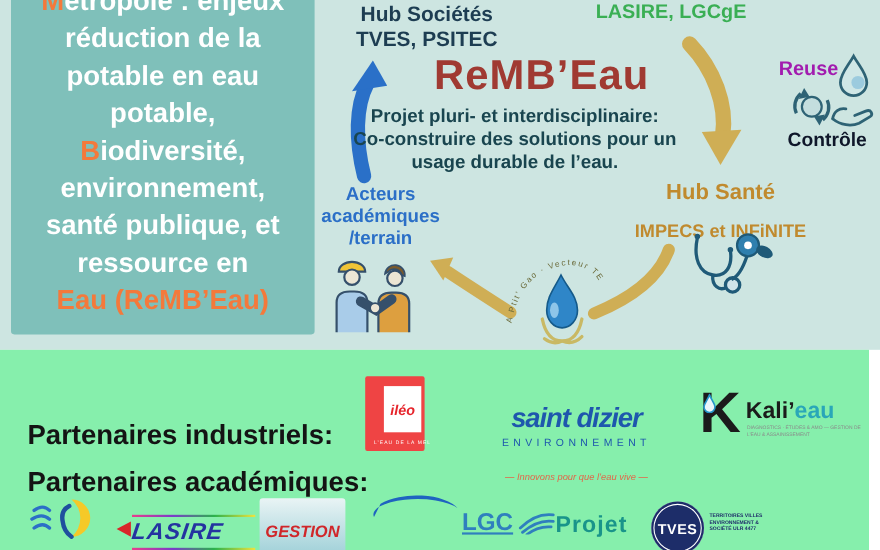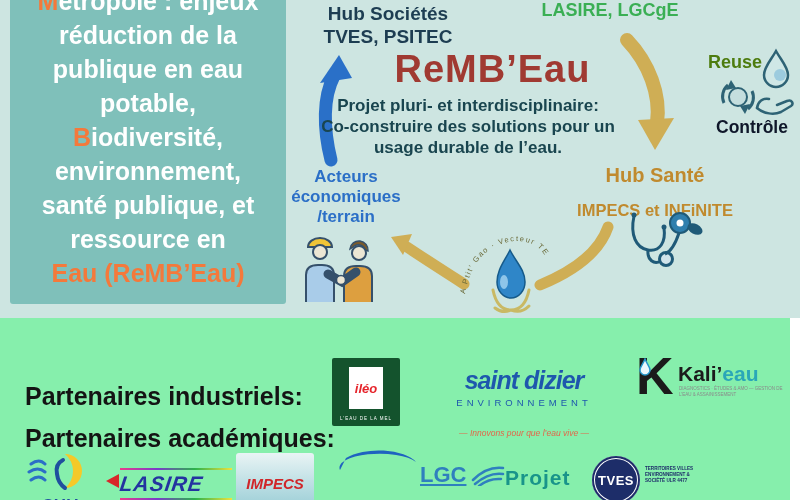"publique en eau" div { text: publique -> potable }
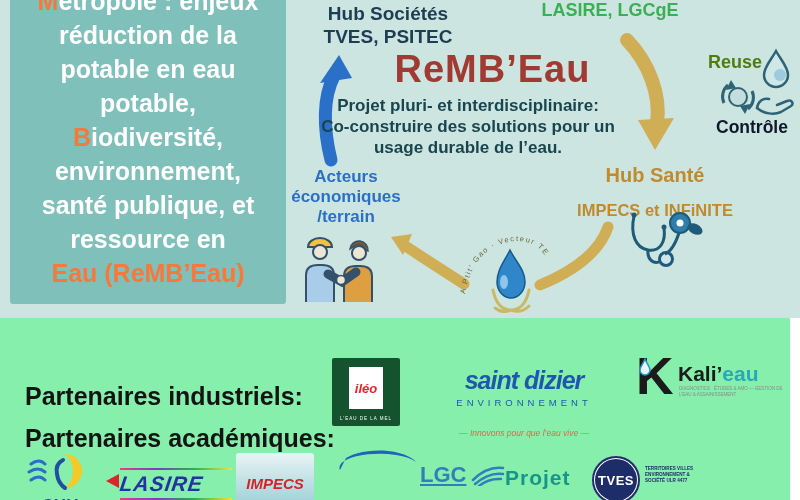"Reuse" #reuse-label { color: #4d7c0f -> #a21caf }
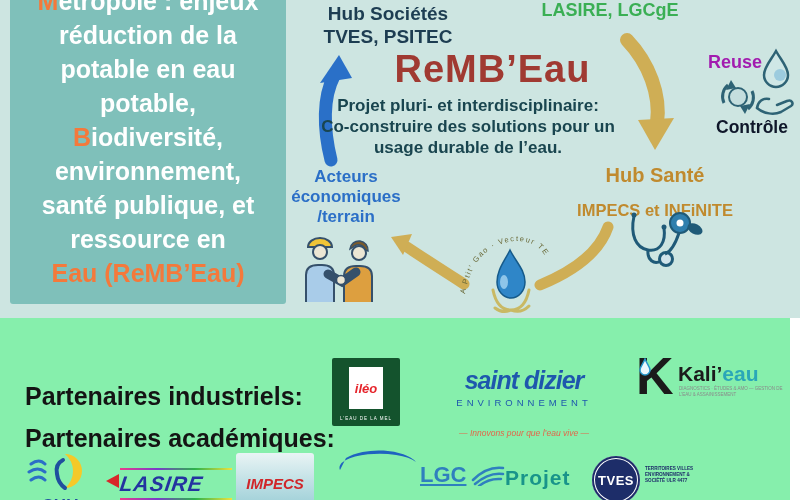"économiques" div { text: économiques -> académiques }
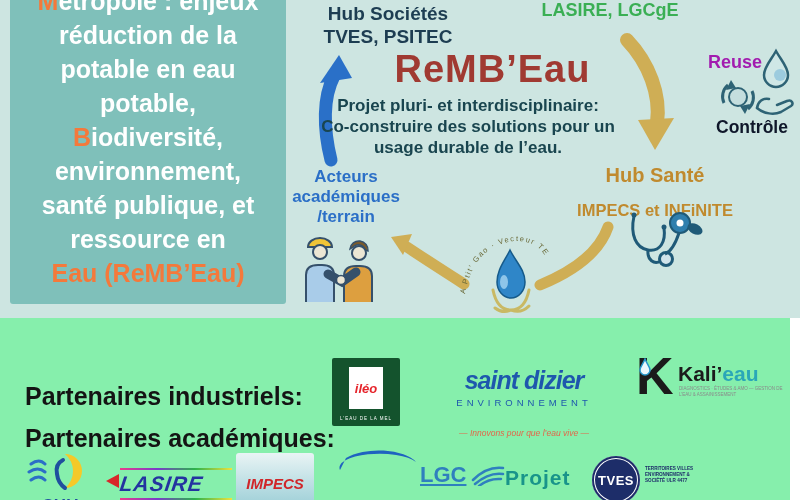"iléo" #ileo { background: #14532d -> #ef4444; top: 358px -> 342px; width: 68px -> 54px }
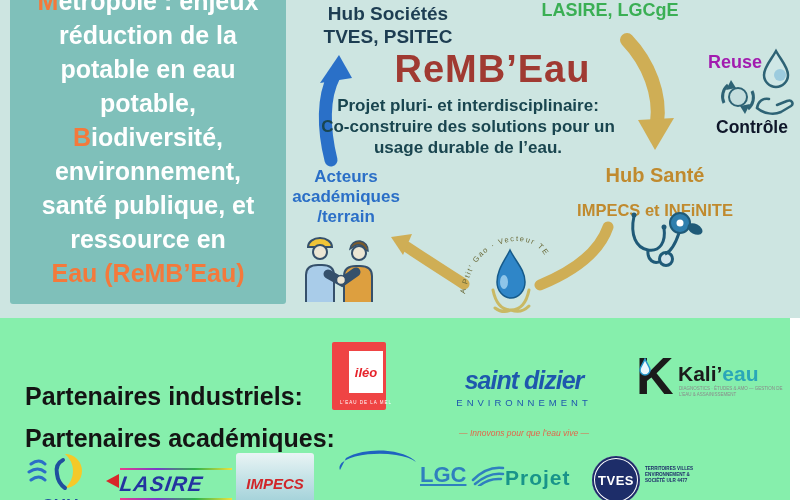"IMPECS" span { text: IMPECS -> GESTION }
